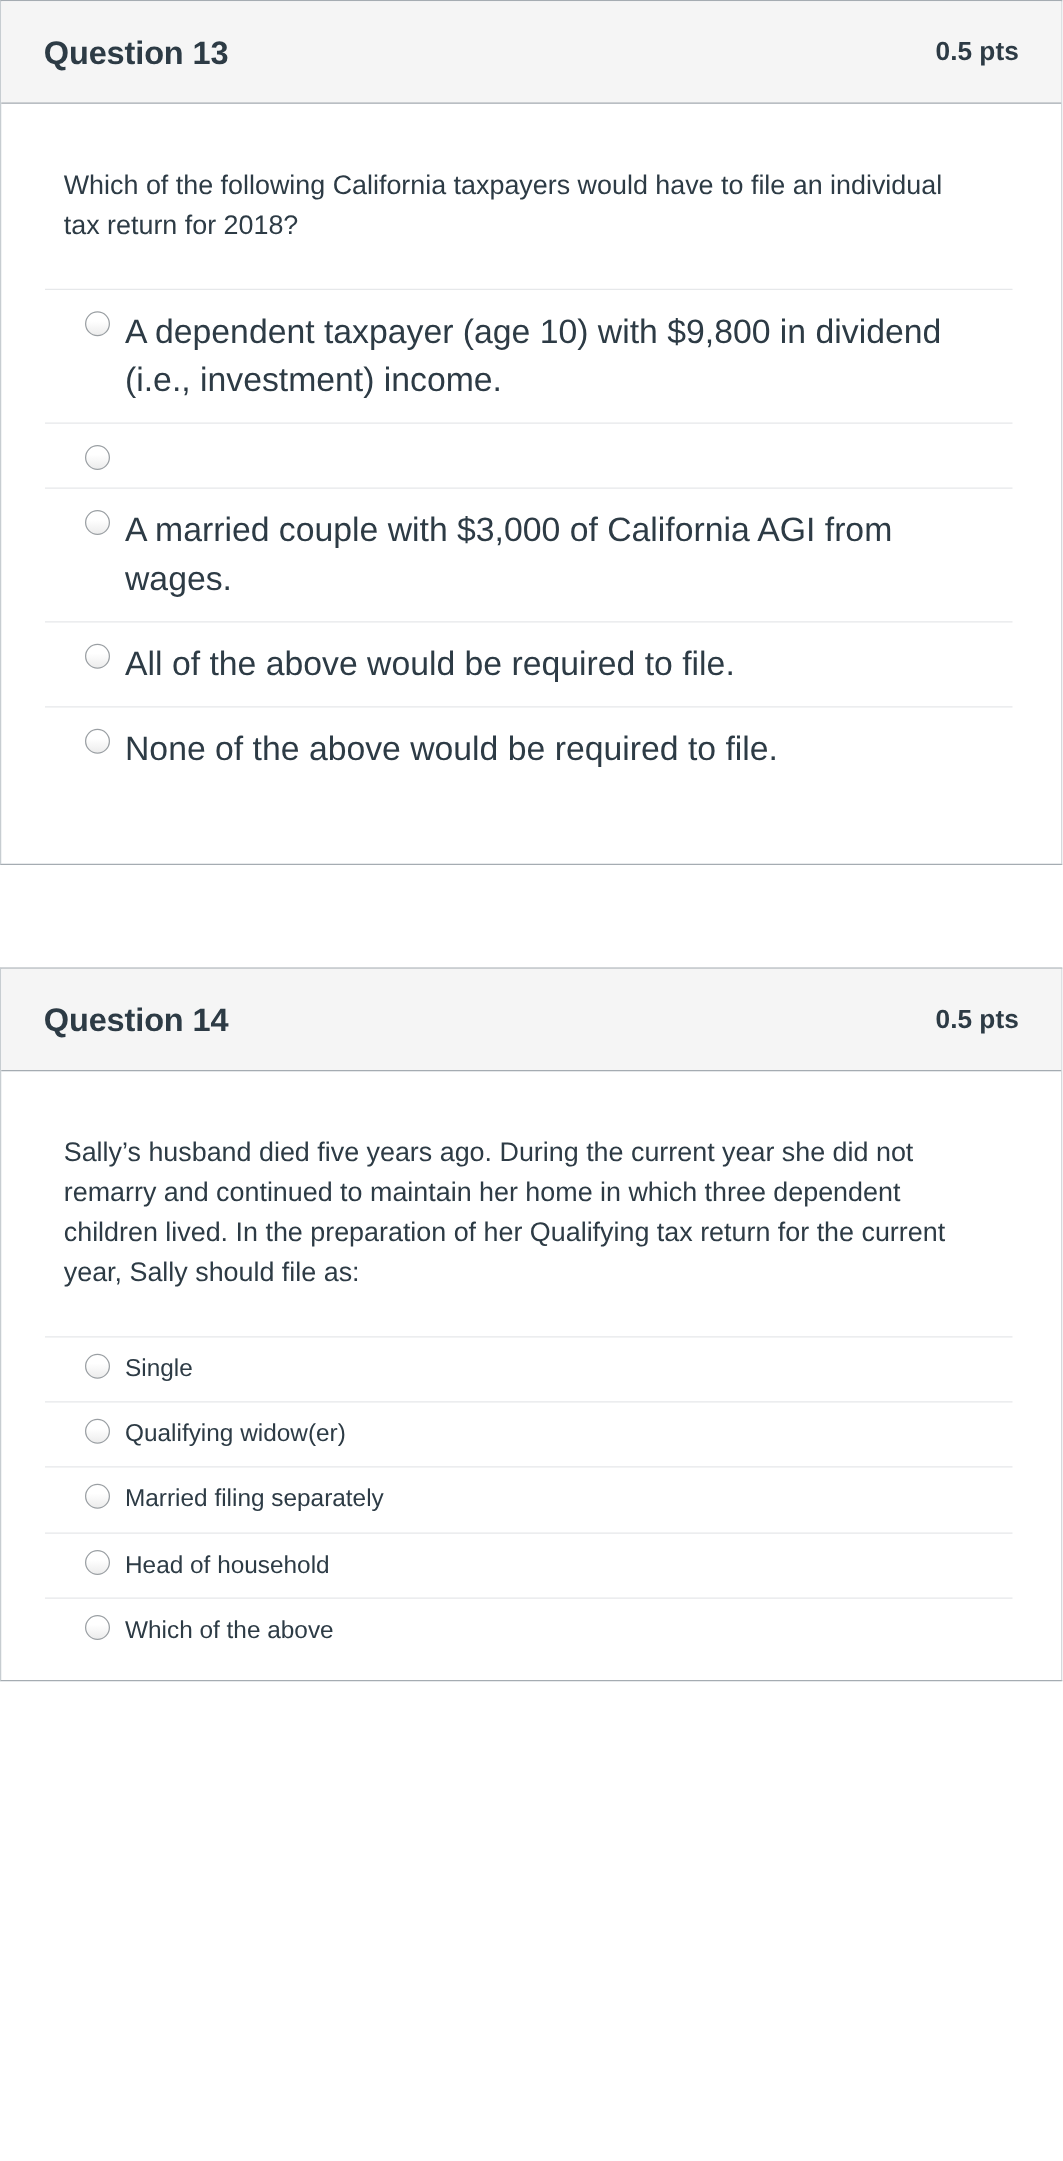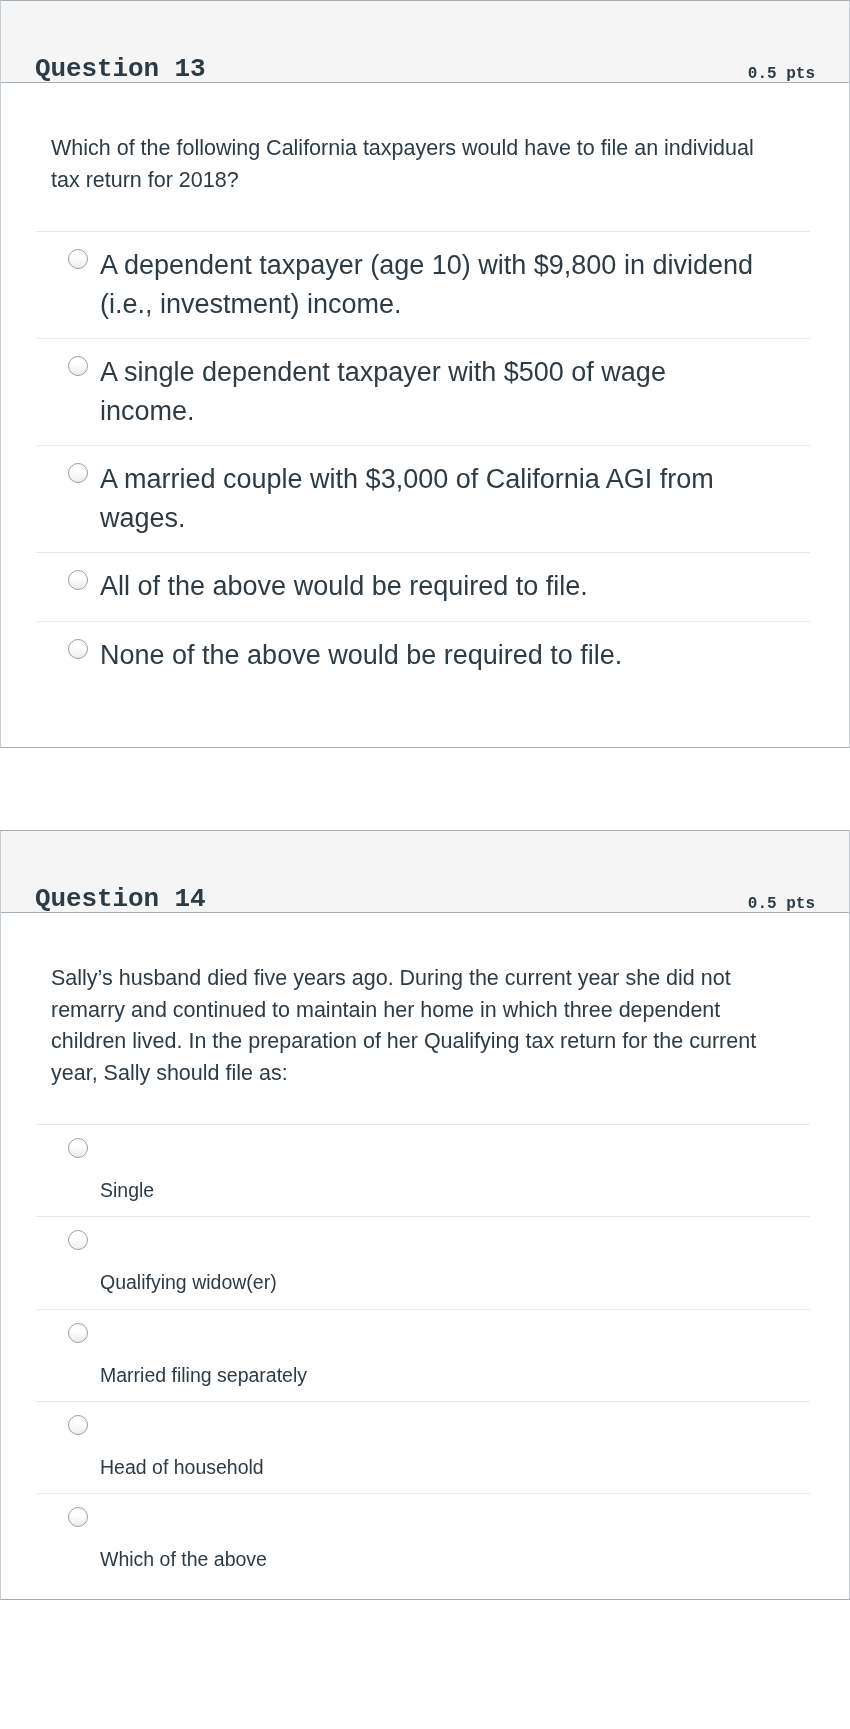"Question 13" .question-header { align-items: flex-end -> center; font-family: Liberation Mono, monospace -> none }
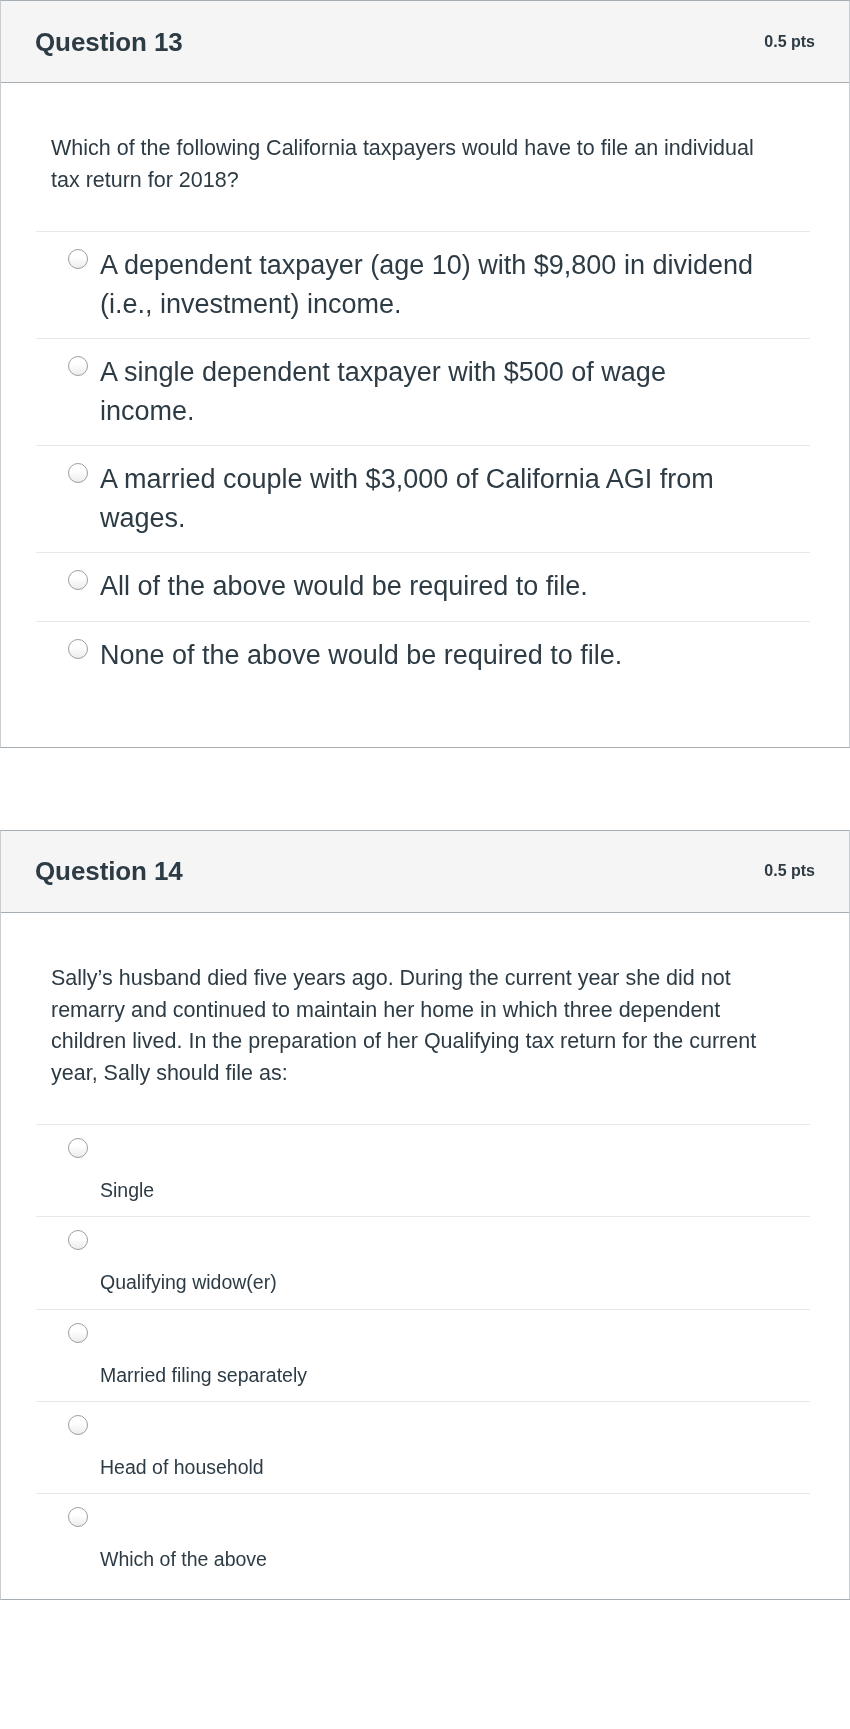"0.5 pts" .question-points { font-size: 16px -> 21px }
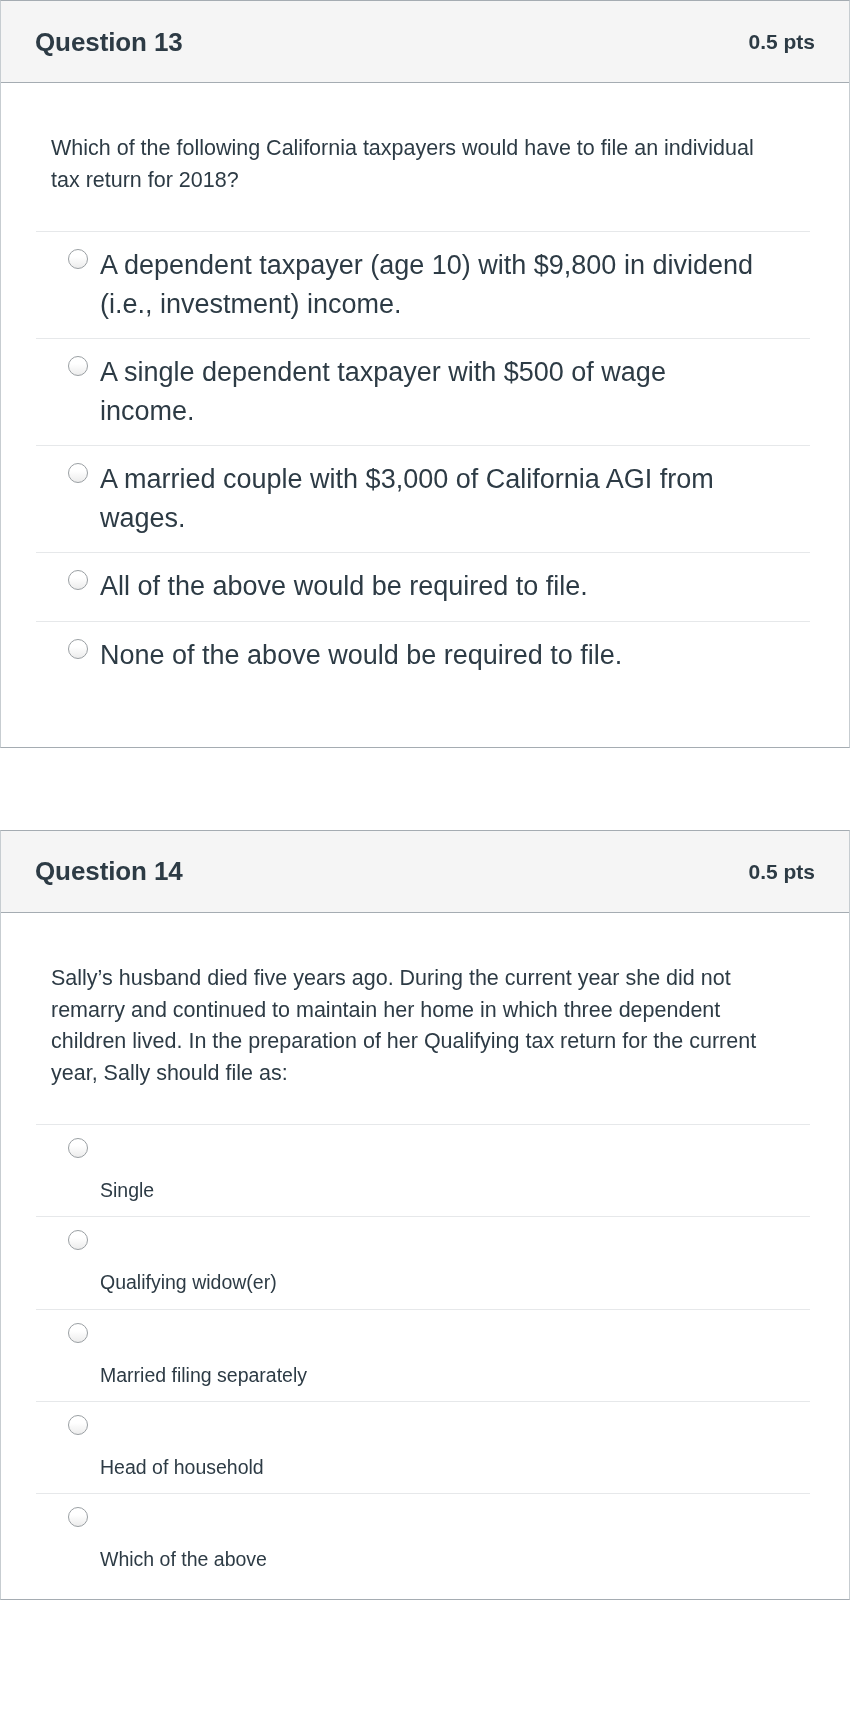"A single dependent taxpayer with" span.answer-text { html: <span>A single dependent taxpayer with $500 of wage income.</span> -> none }
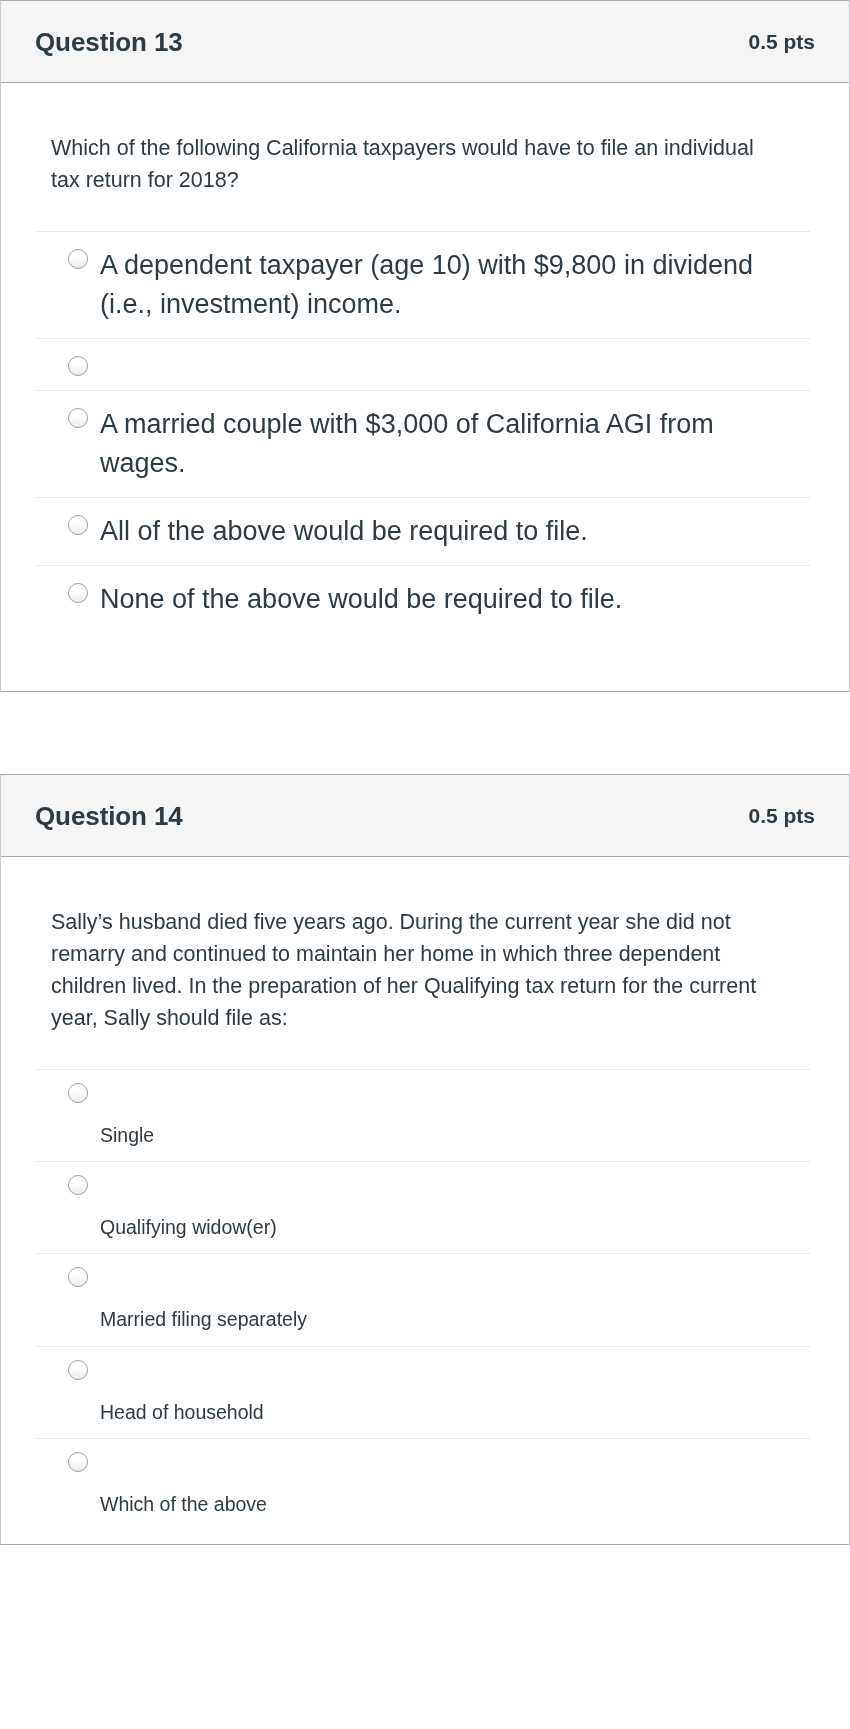"Single" .compact .answer-text { margin-top: 40px -> none }
